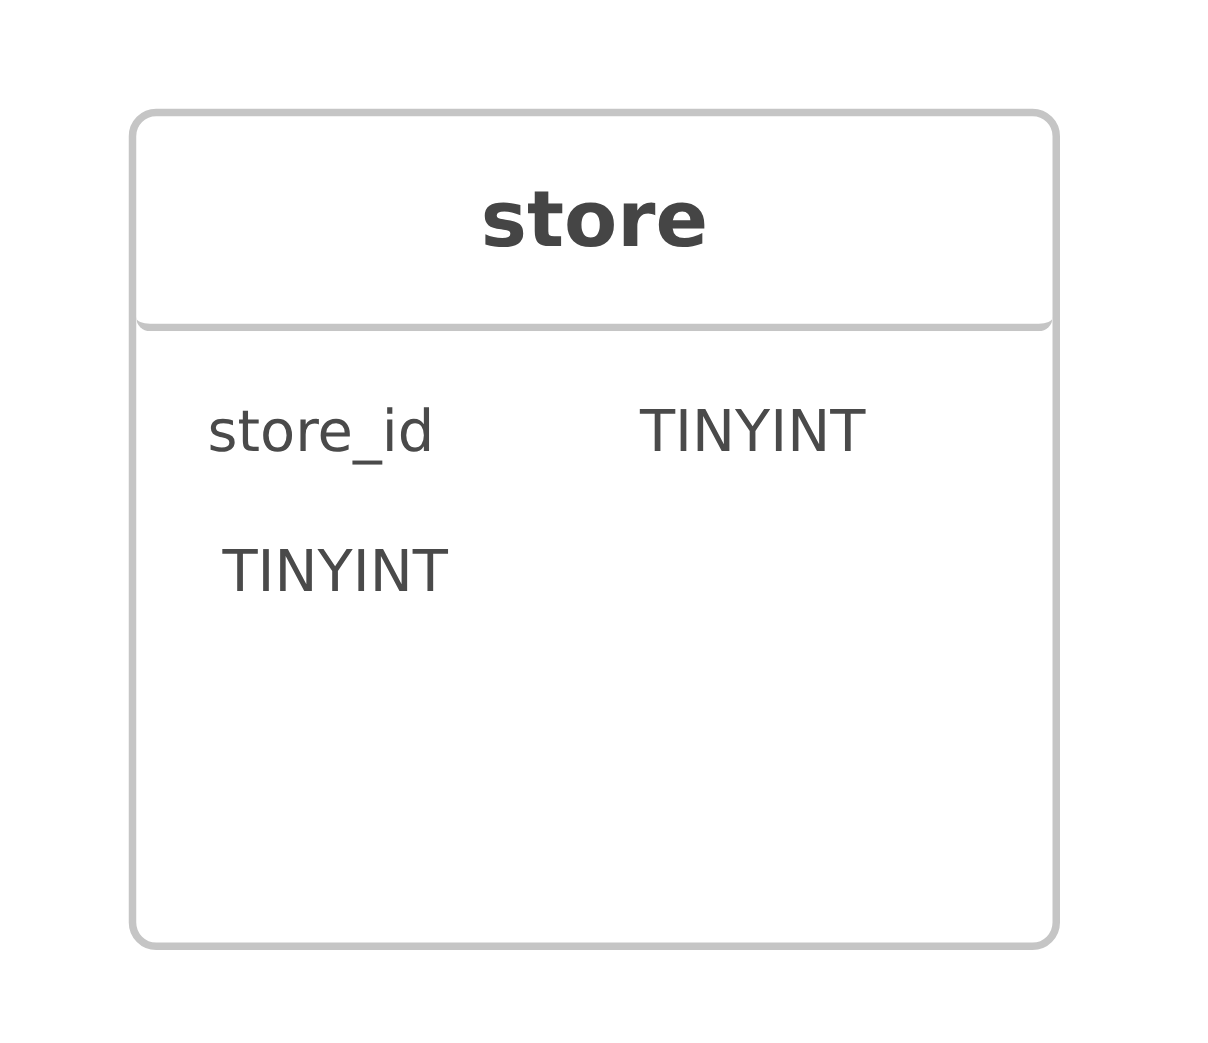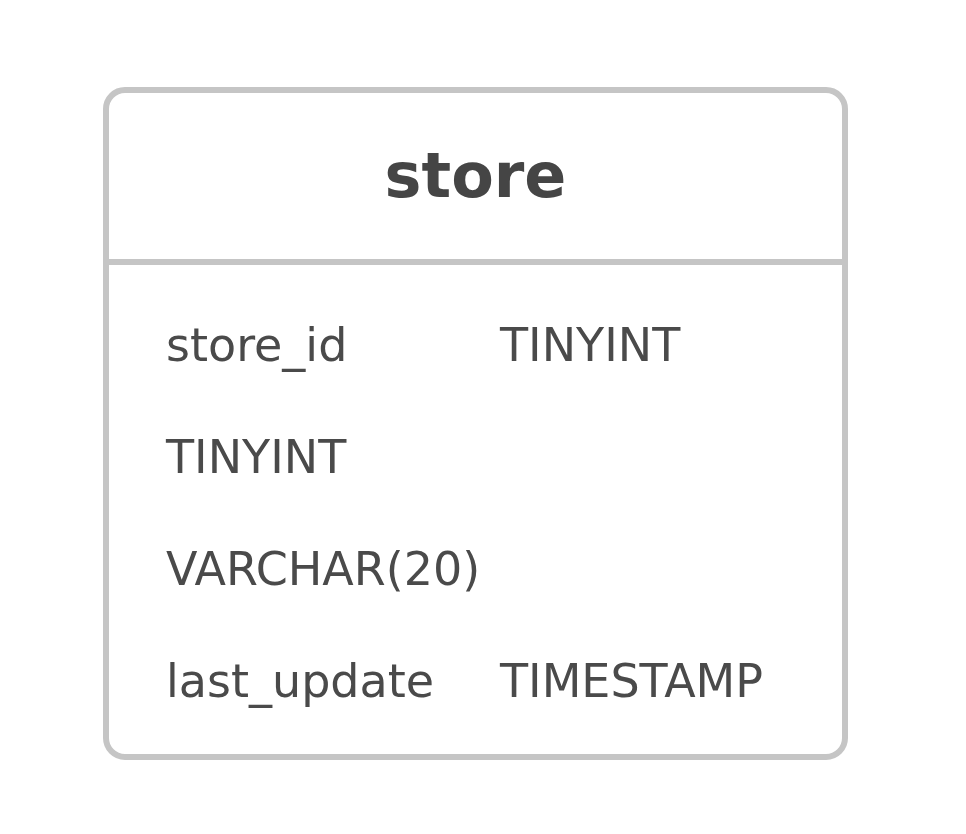"store" .entity-header { border-radius: none -> 11px }
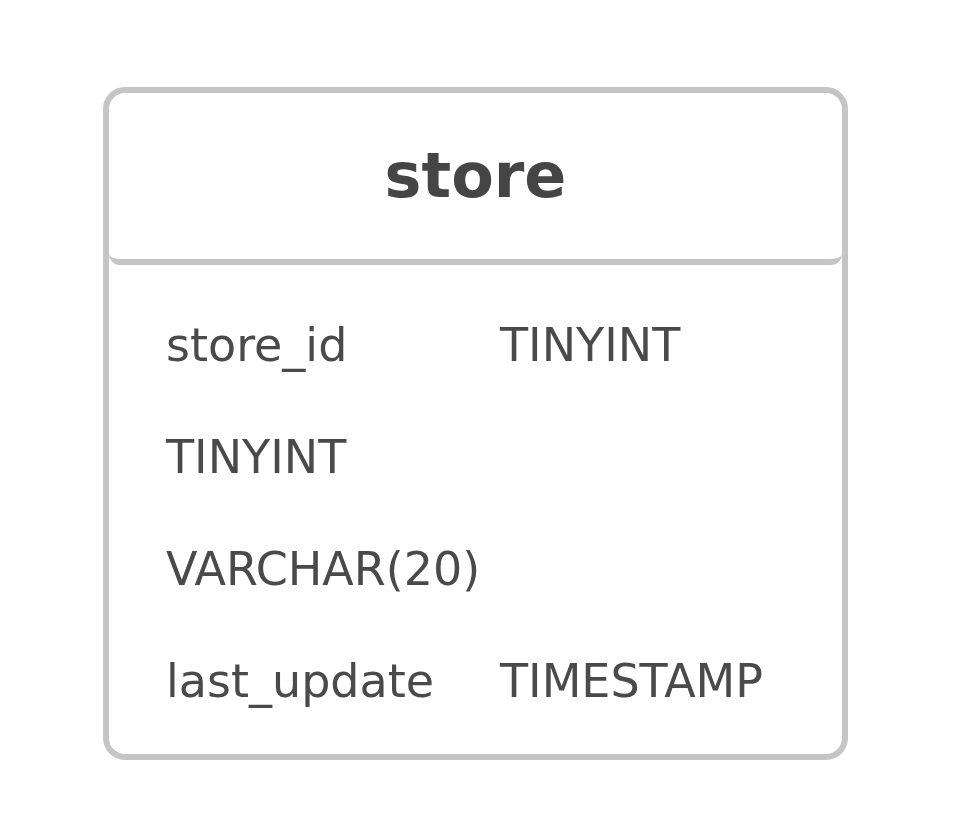"TINYINT" .field-type { margin-left: none -> 12px }
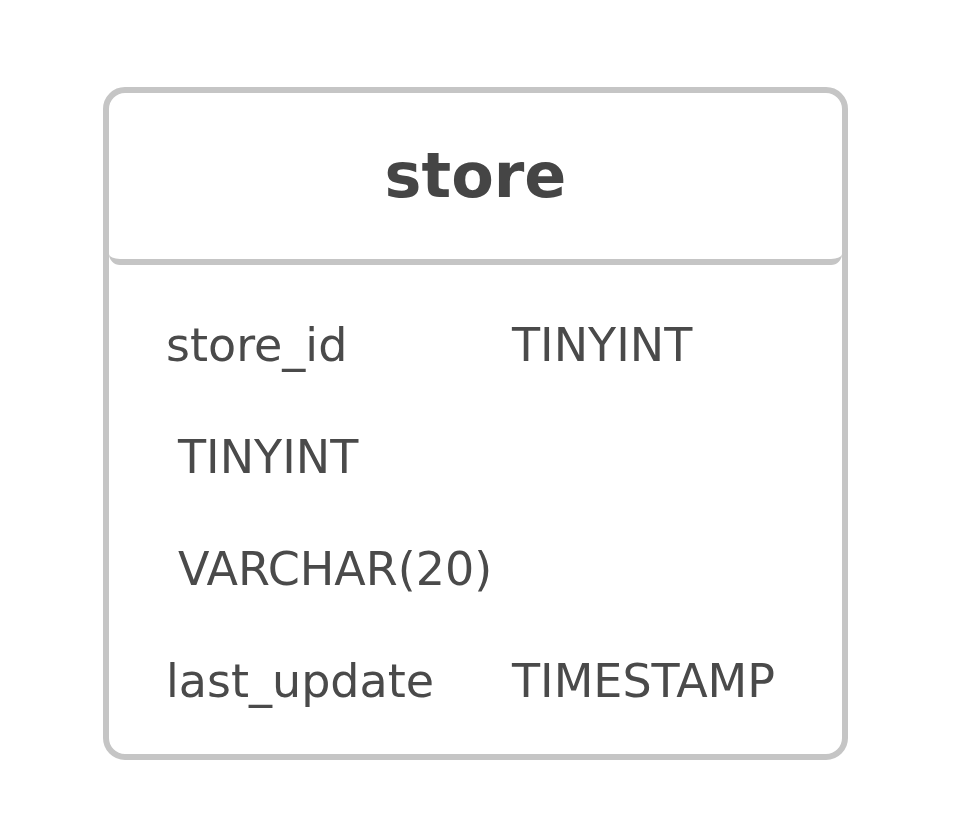"VARCHAR(20)" span.field-type { html: <span>VARCHAR(20)</span> -> none }
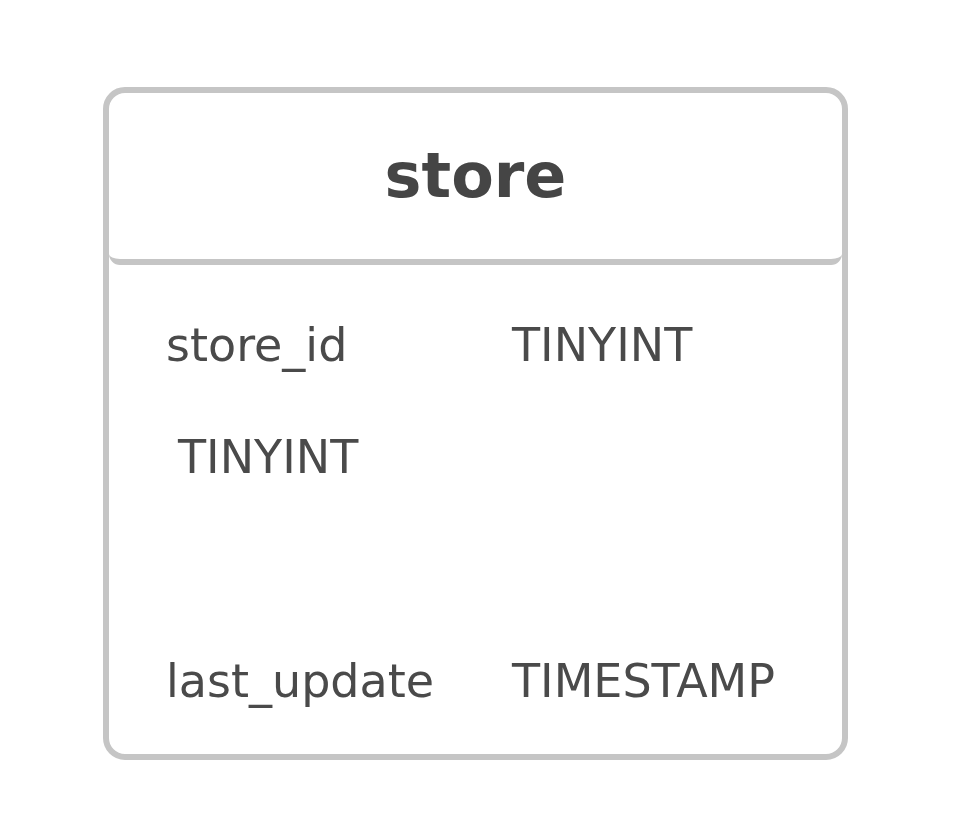"last_update" div.field-row { html: <div> <span>last_update</span> <span>TIMESTAMP</span> </div> -> none }
